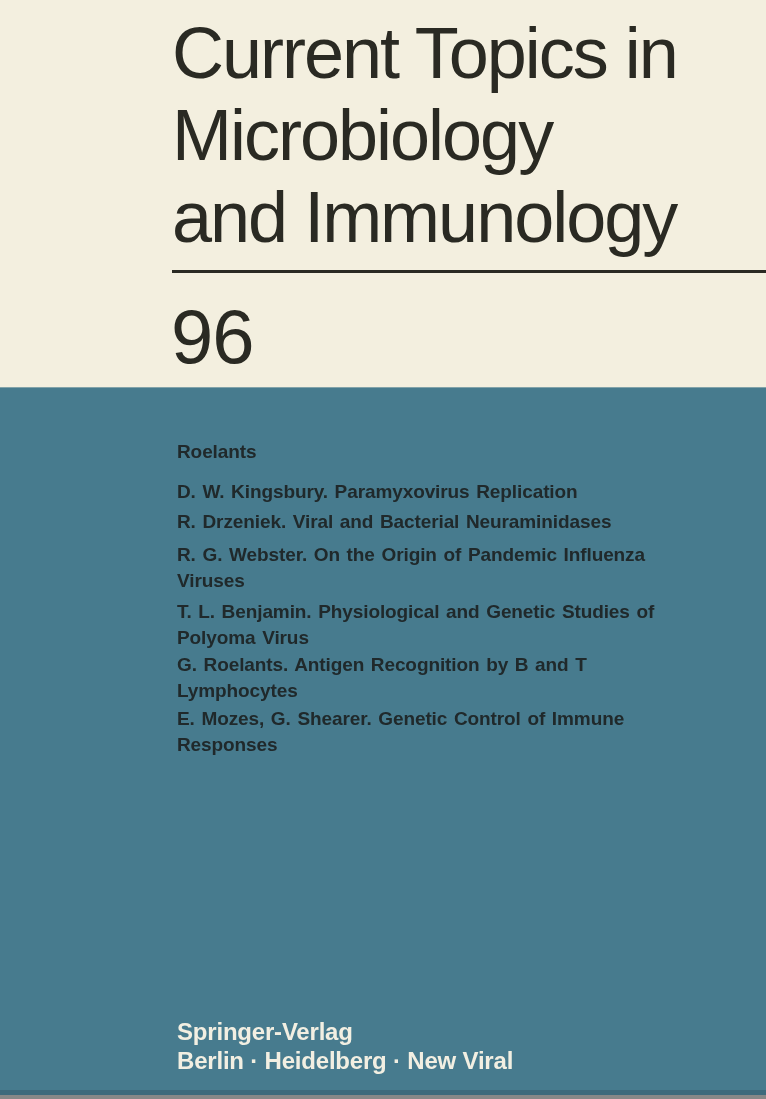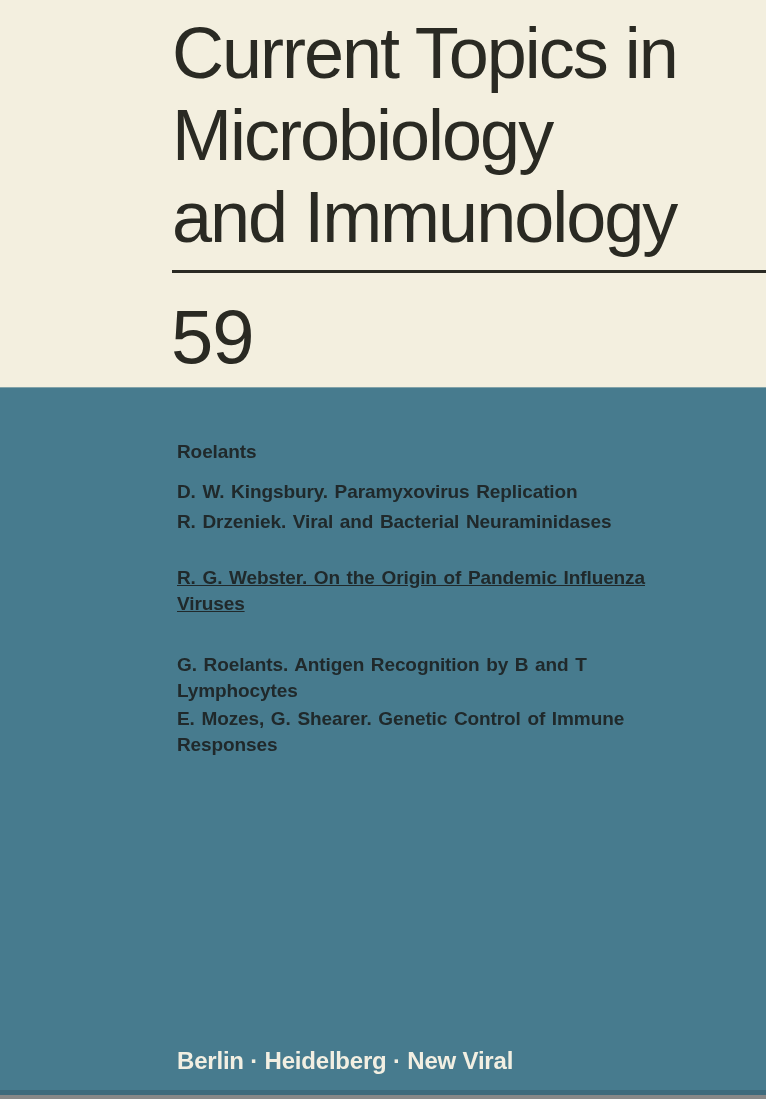"59" div.volume-number { text: 59 -> 96 }
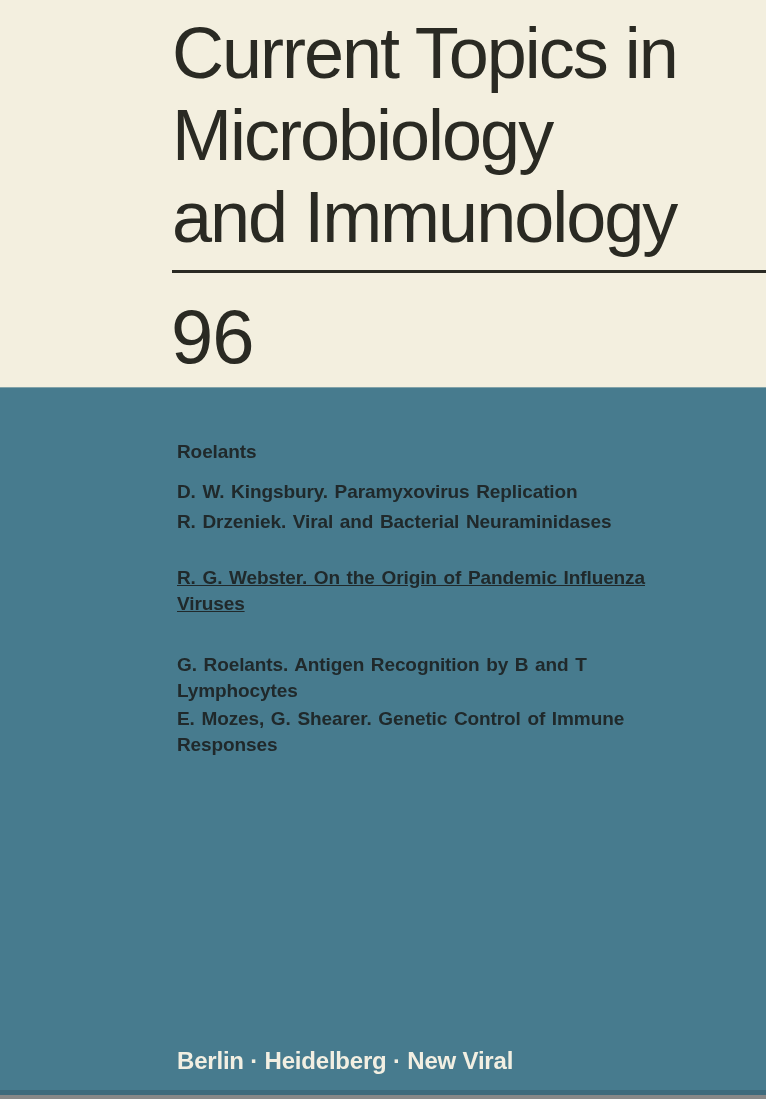"R. G. Webster. On the" .ci-2 { text-decoration: underline -> none; top: 565px -> 542px }
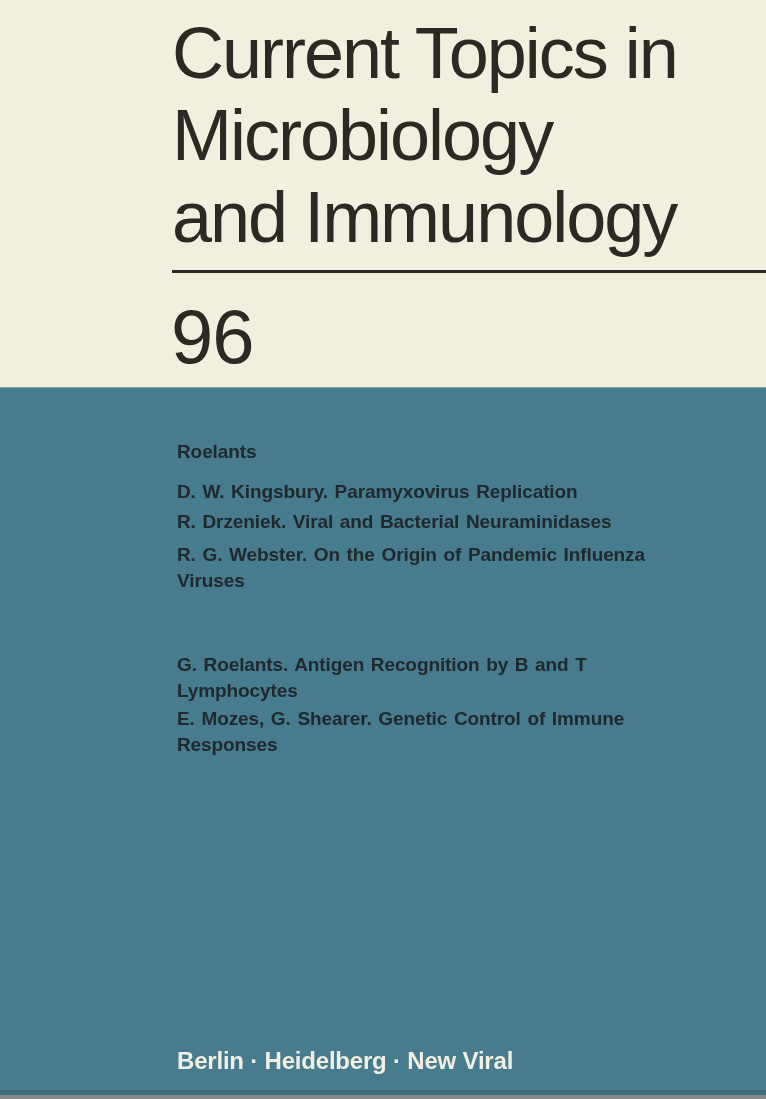"T. L. Benjamin. Physiological and" div.contents-item { html: none -> <div>T. L. Benjamin. Physiological and Genetic Studies of Polyoma Virus</div> }
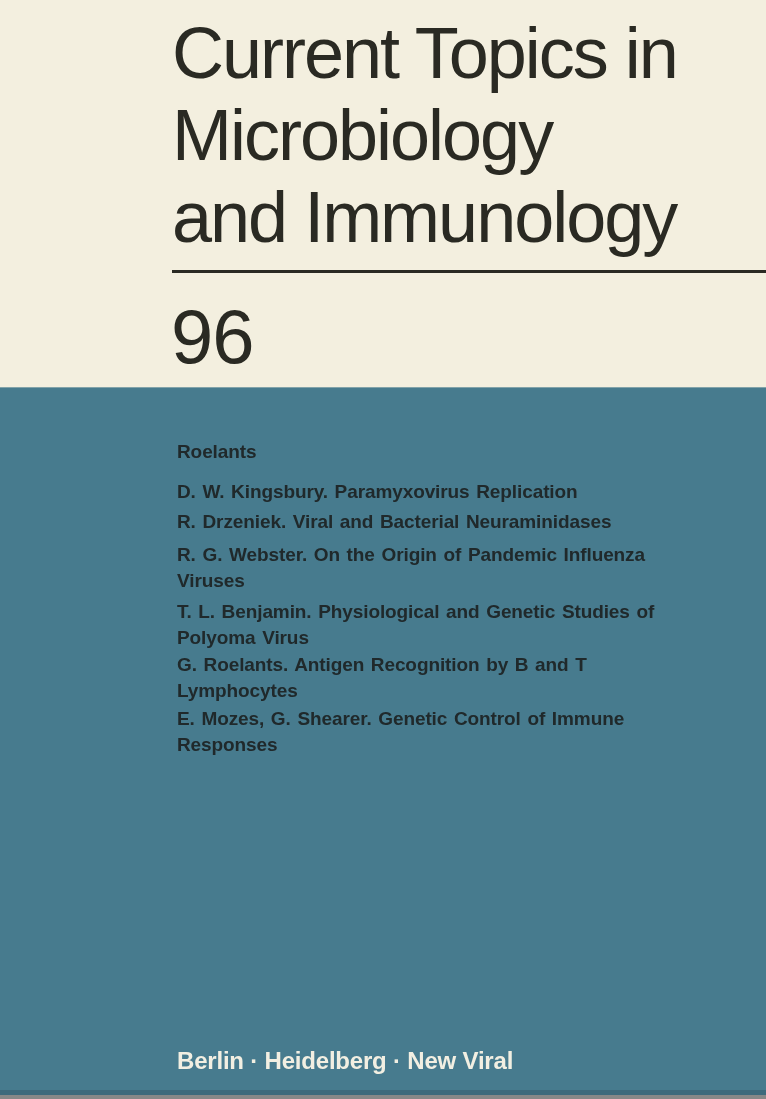"Springer-Verlag" div.publisher-name { html: none -> <div>Springer-Verlag</div> }
